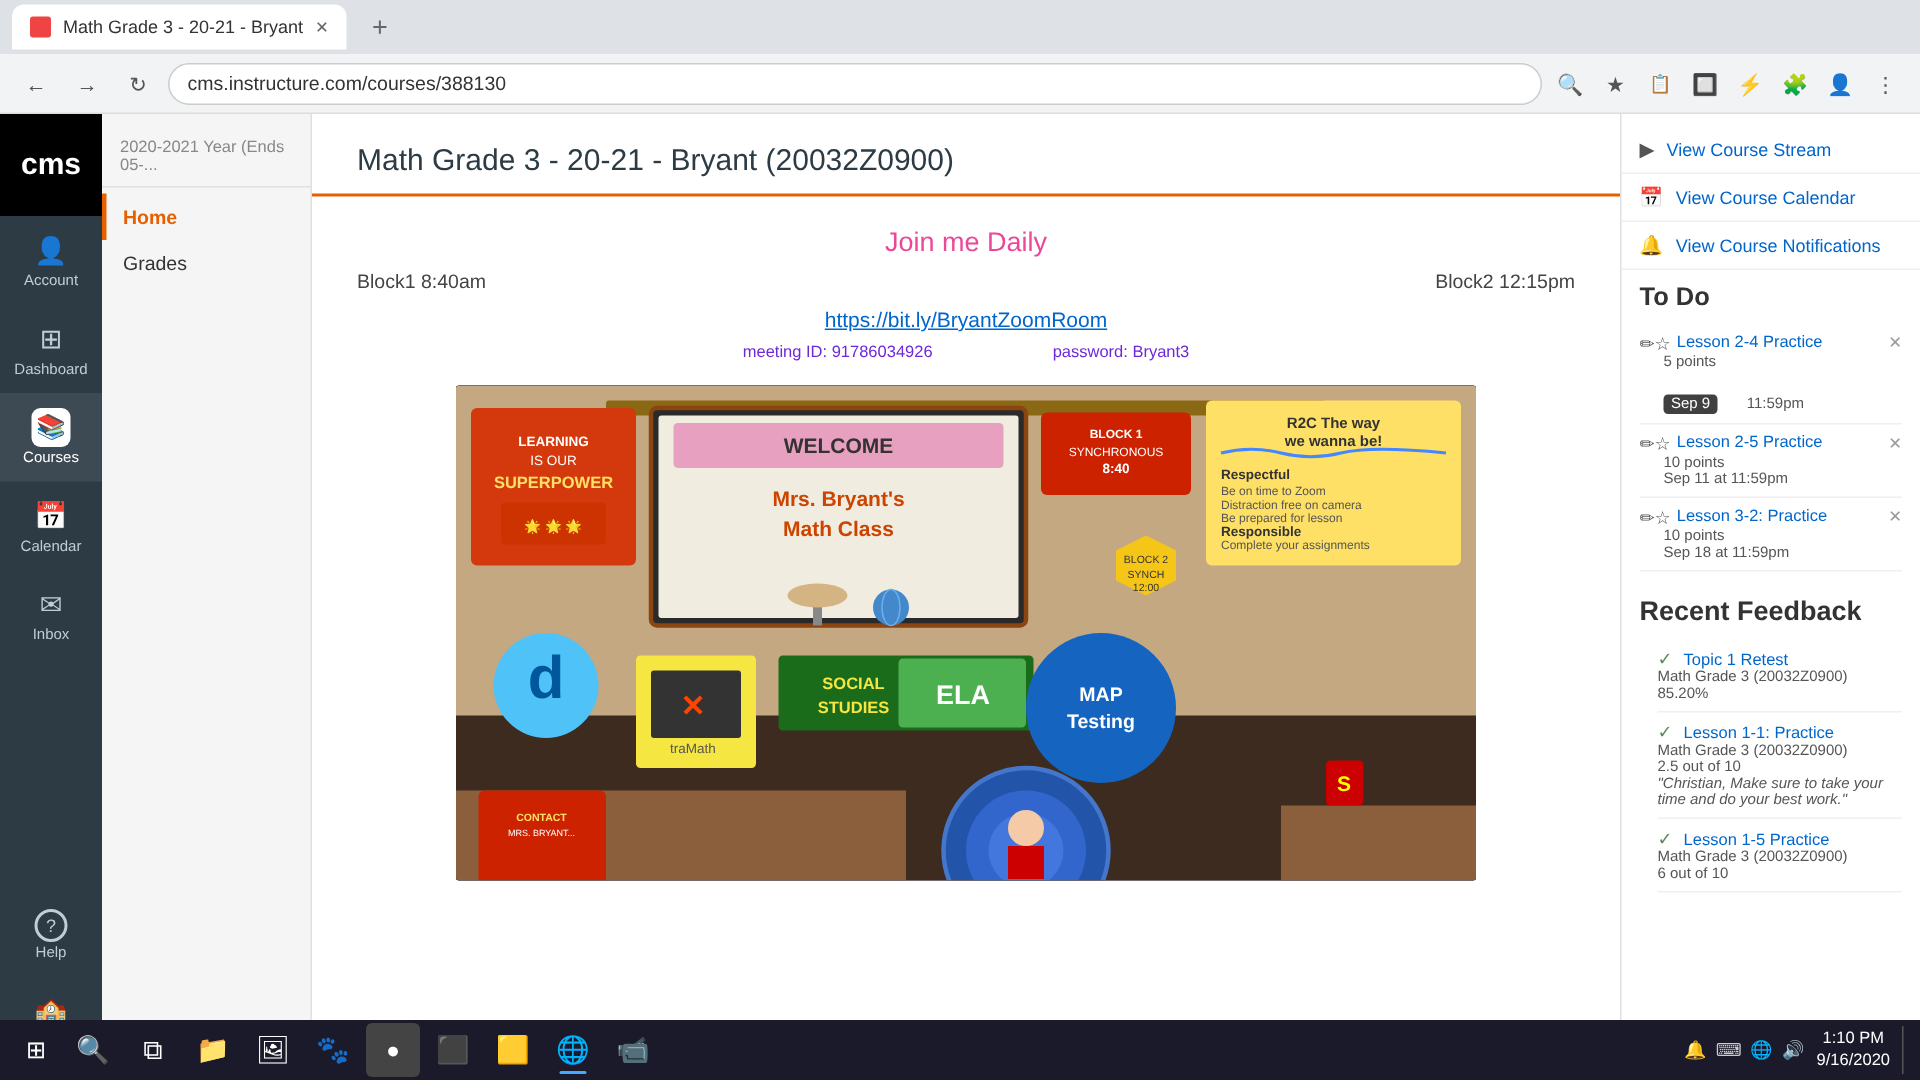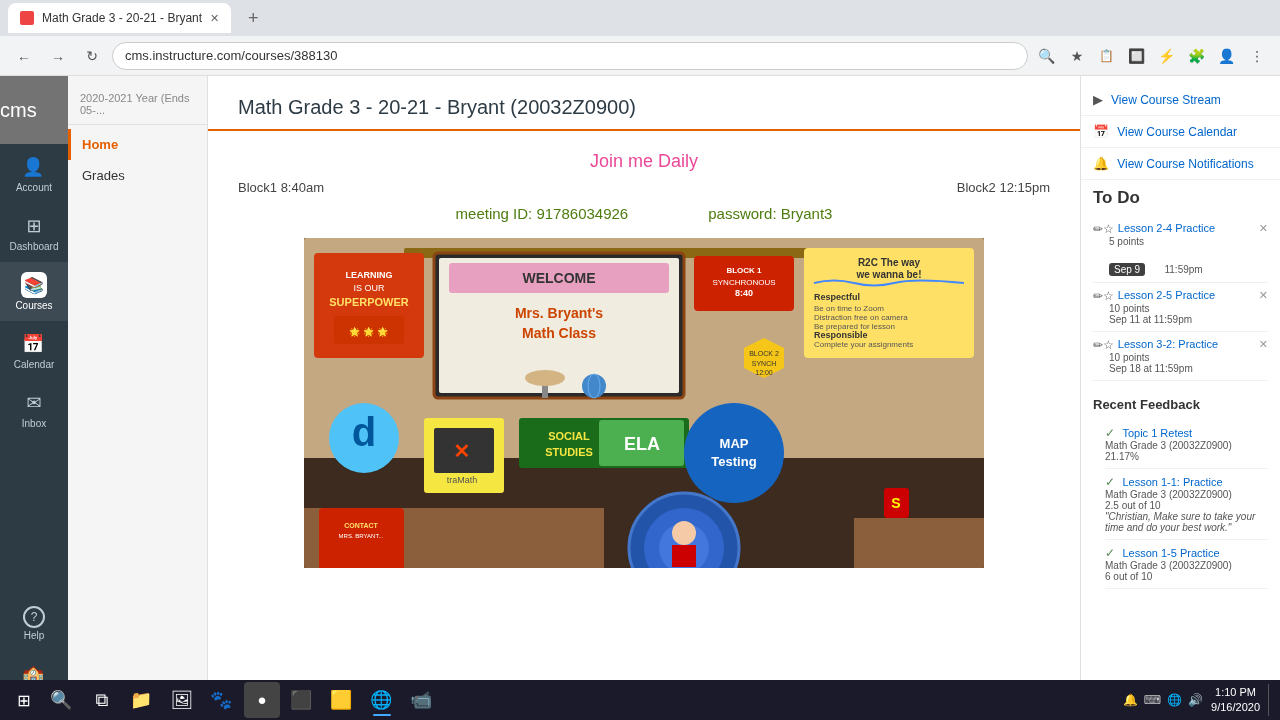"cms" .global-nav-logo { background: #737373 -> #000000; font-weight: normal -> bold; justify-content: none -> center }
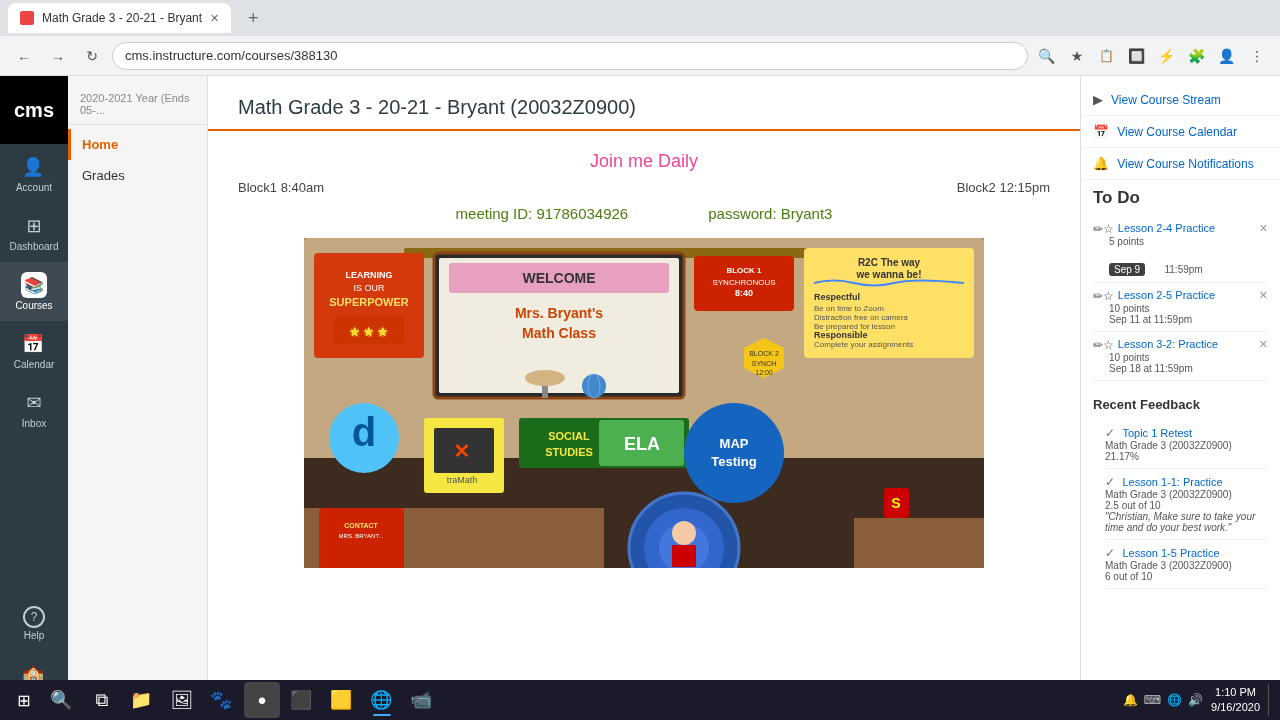"https://bit.ly/BryantZoomRoom" a.zoom-link { html: none -> <a> <span>https://bit.ly/BryantZoomRoom</span> </a> }
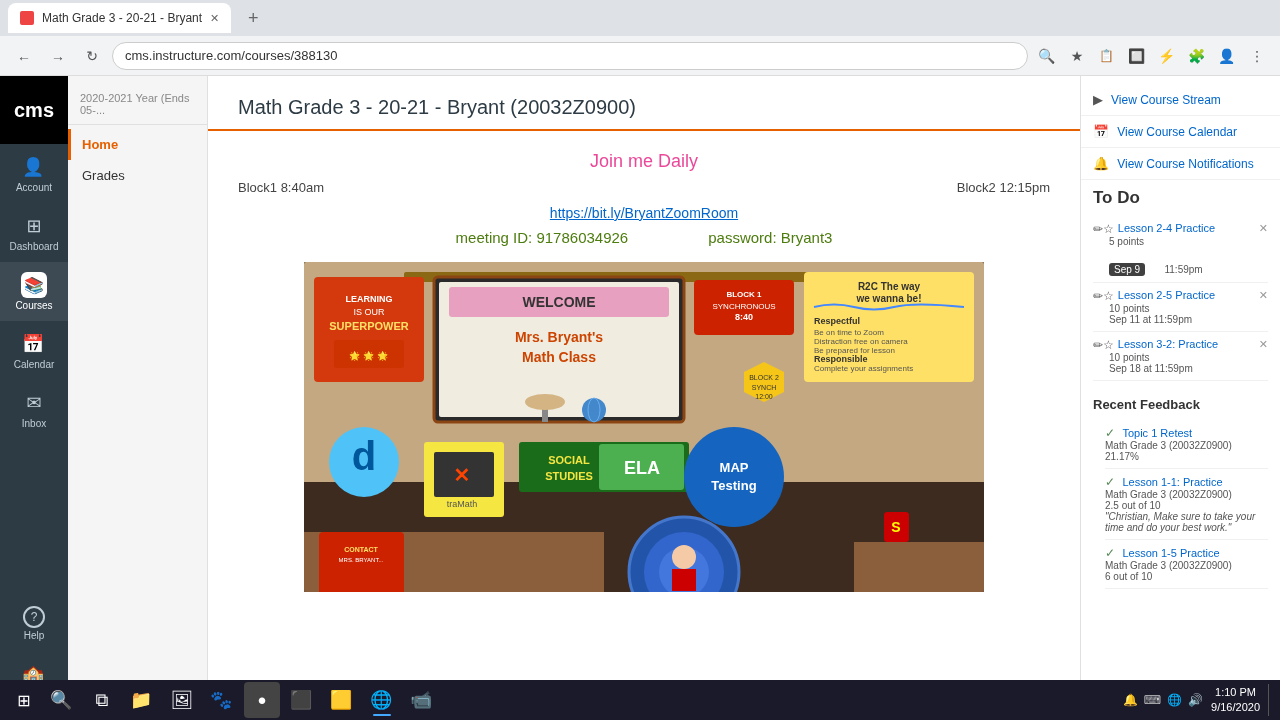"meeting ID: 91786034926" .meeting-info { color: #4d7c0f -> #6d28d9; font-size: 15px -> 11px }
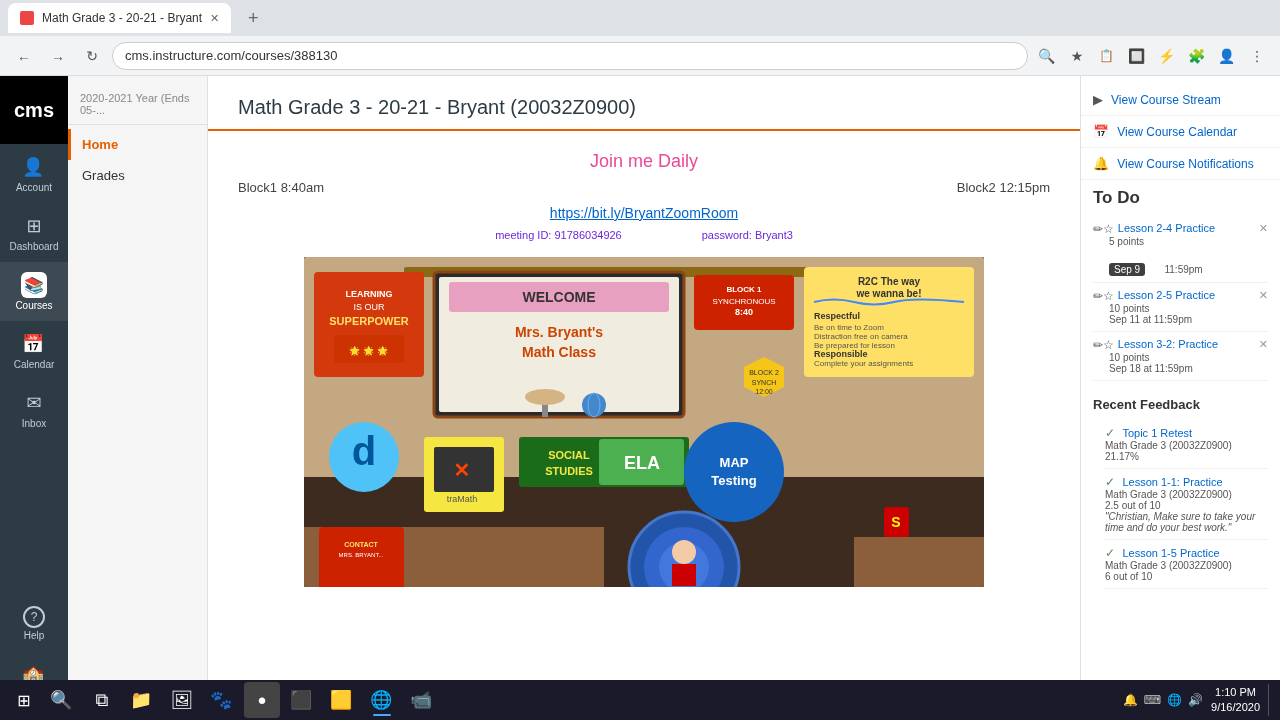"Recent Feedback" .feedback-title { font-size: 13px -> 18px }
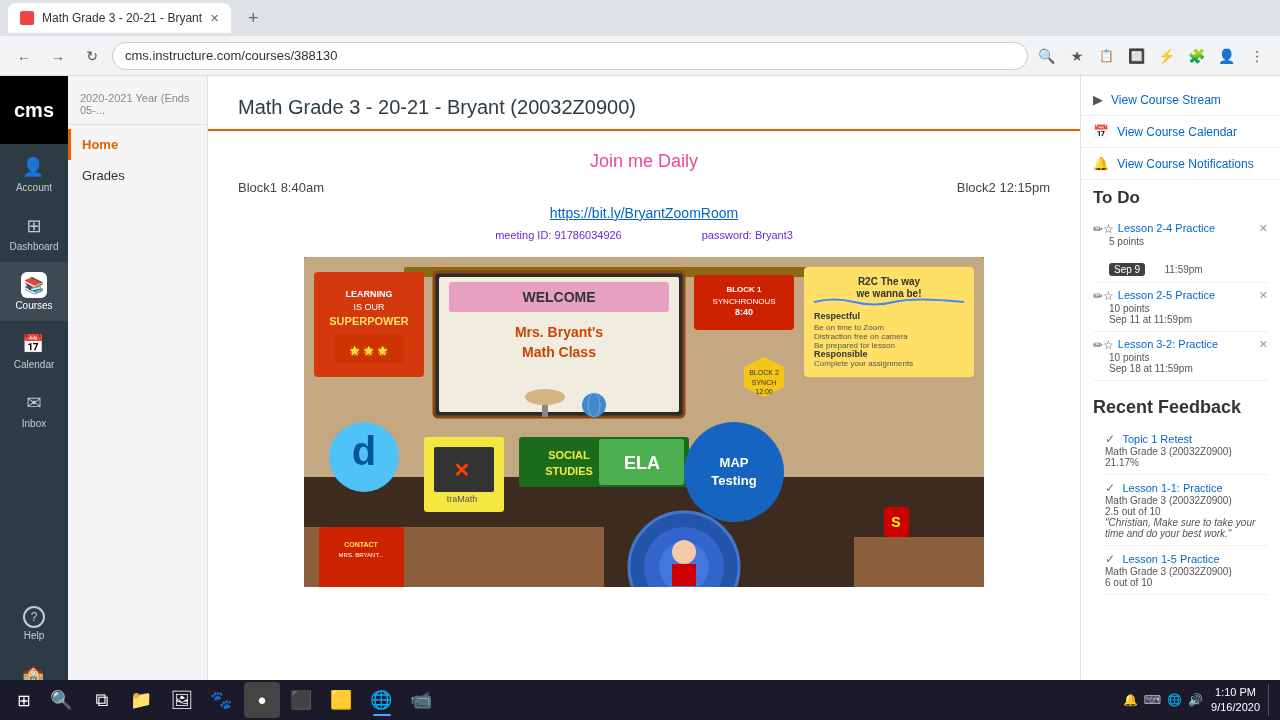"21.17%" div.feedback-score { text: 21.17% -> 85.20% }
